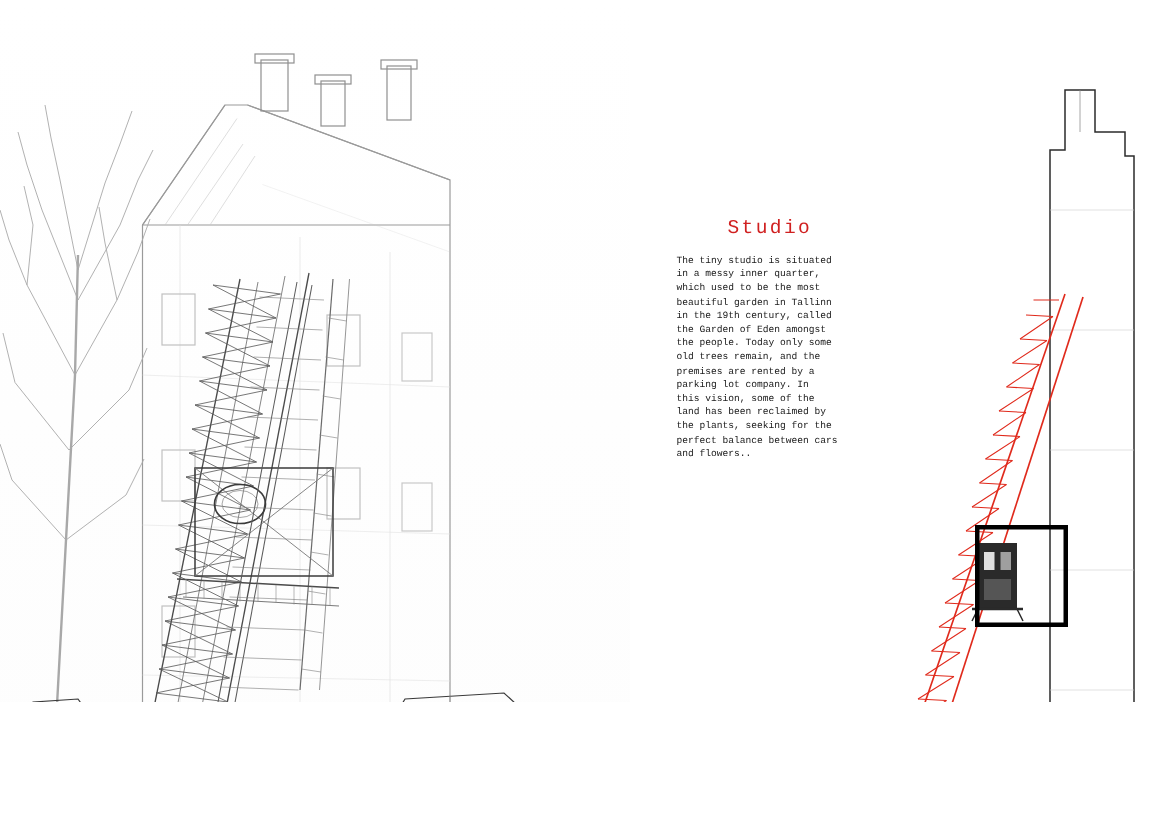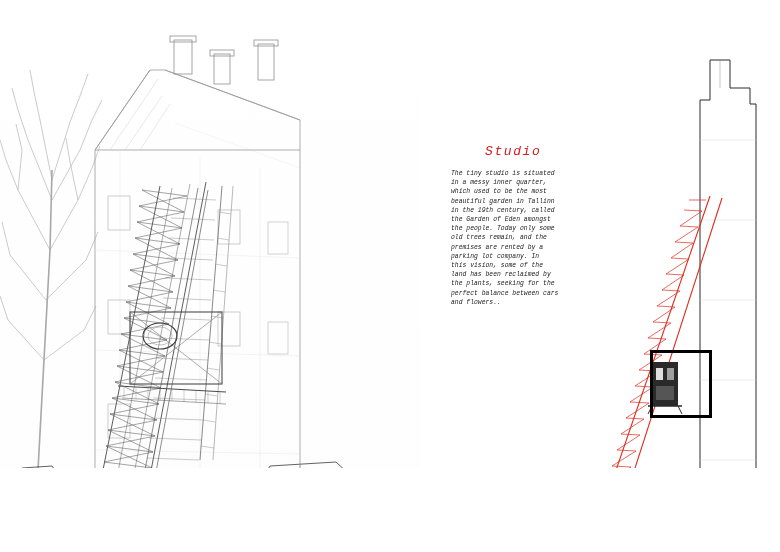"Studio" #page { font-style: italic -> none }
